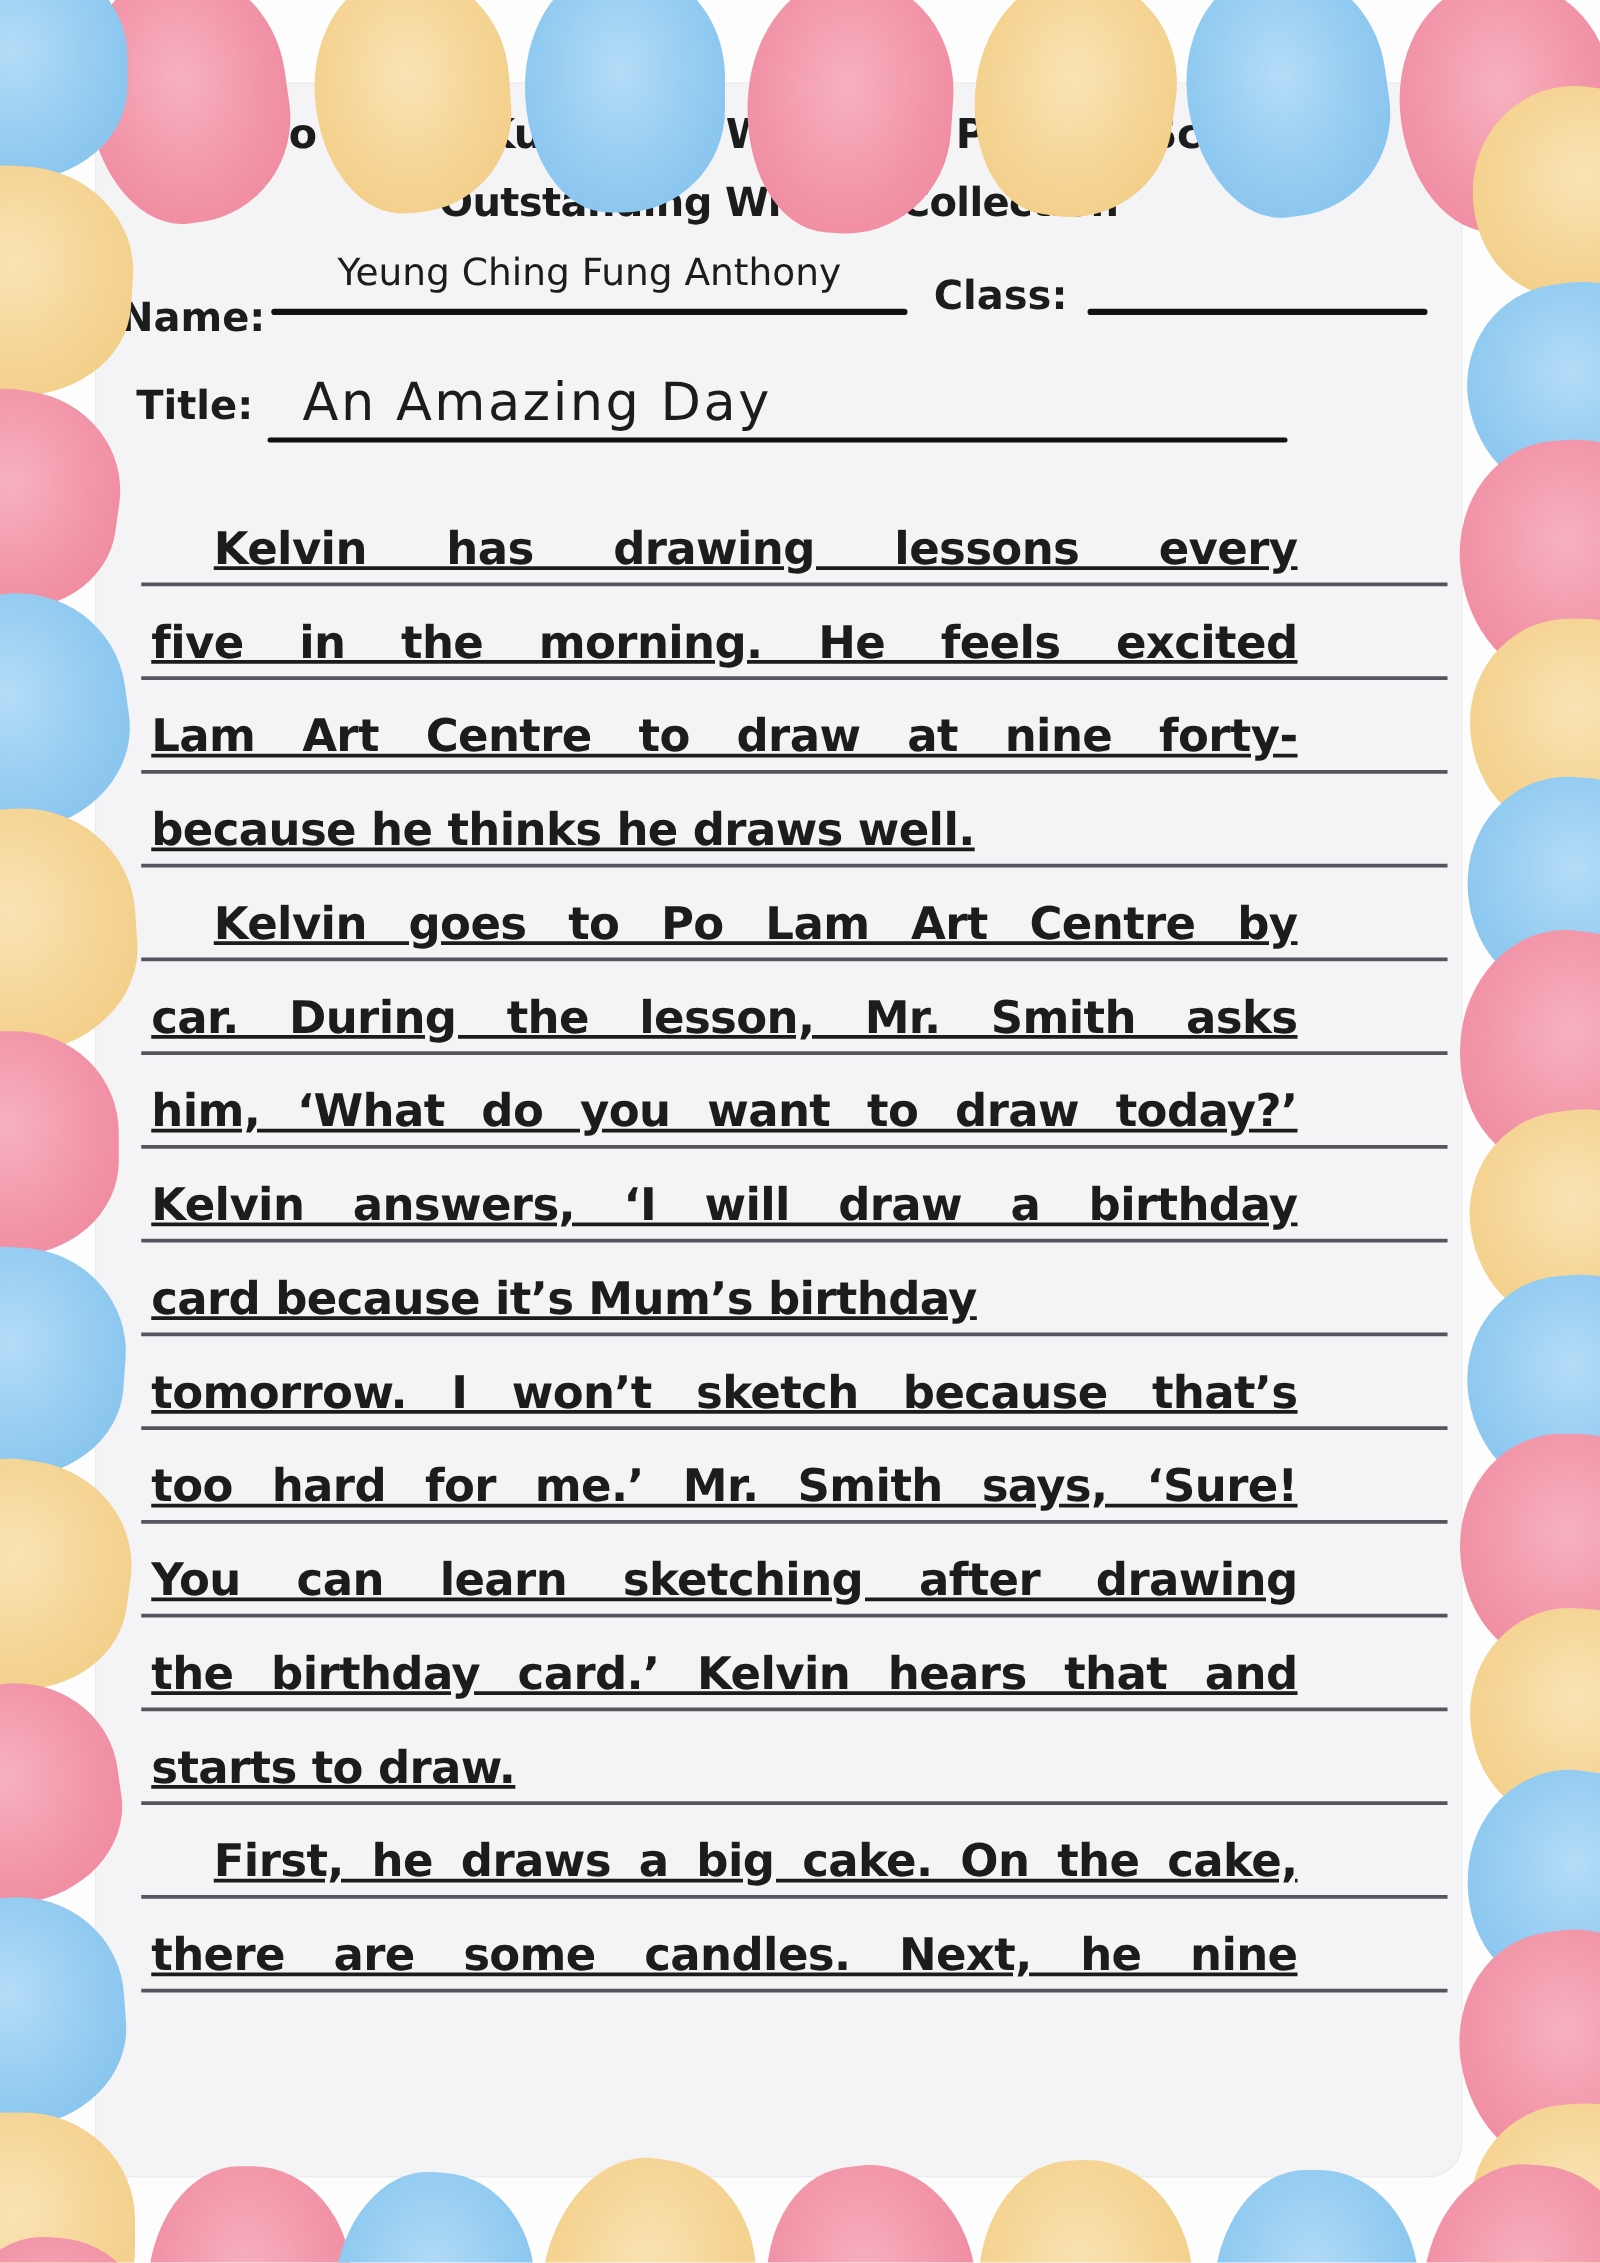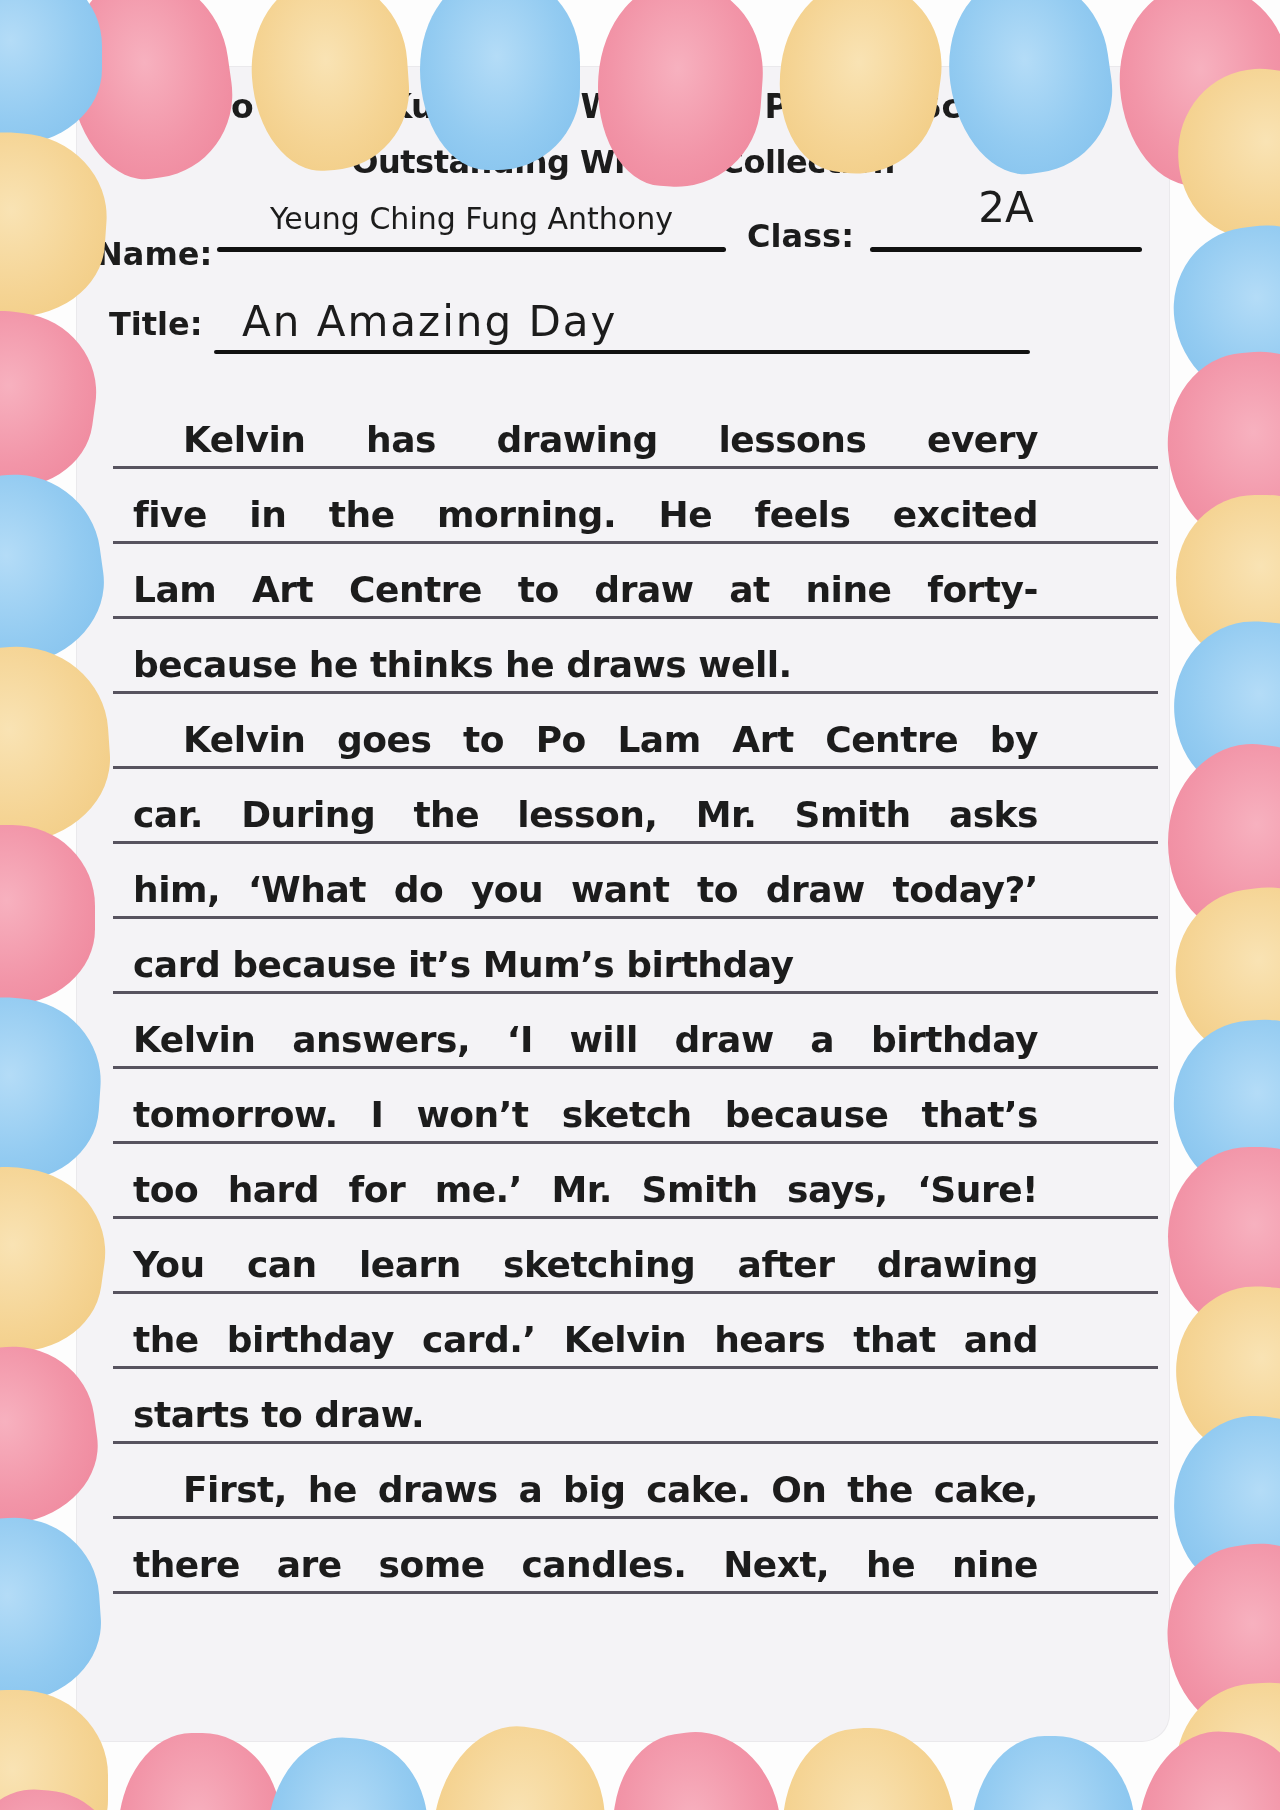"2A" span.hand { html: <span>2A</span> -> none }
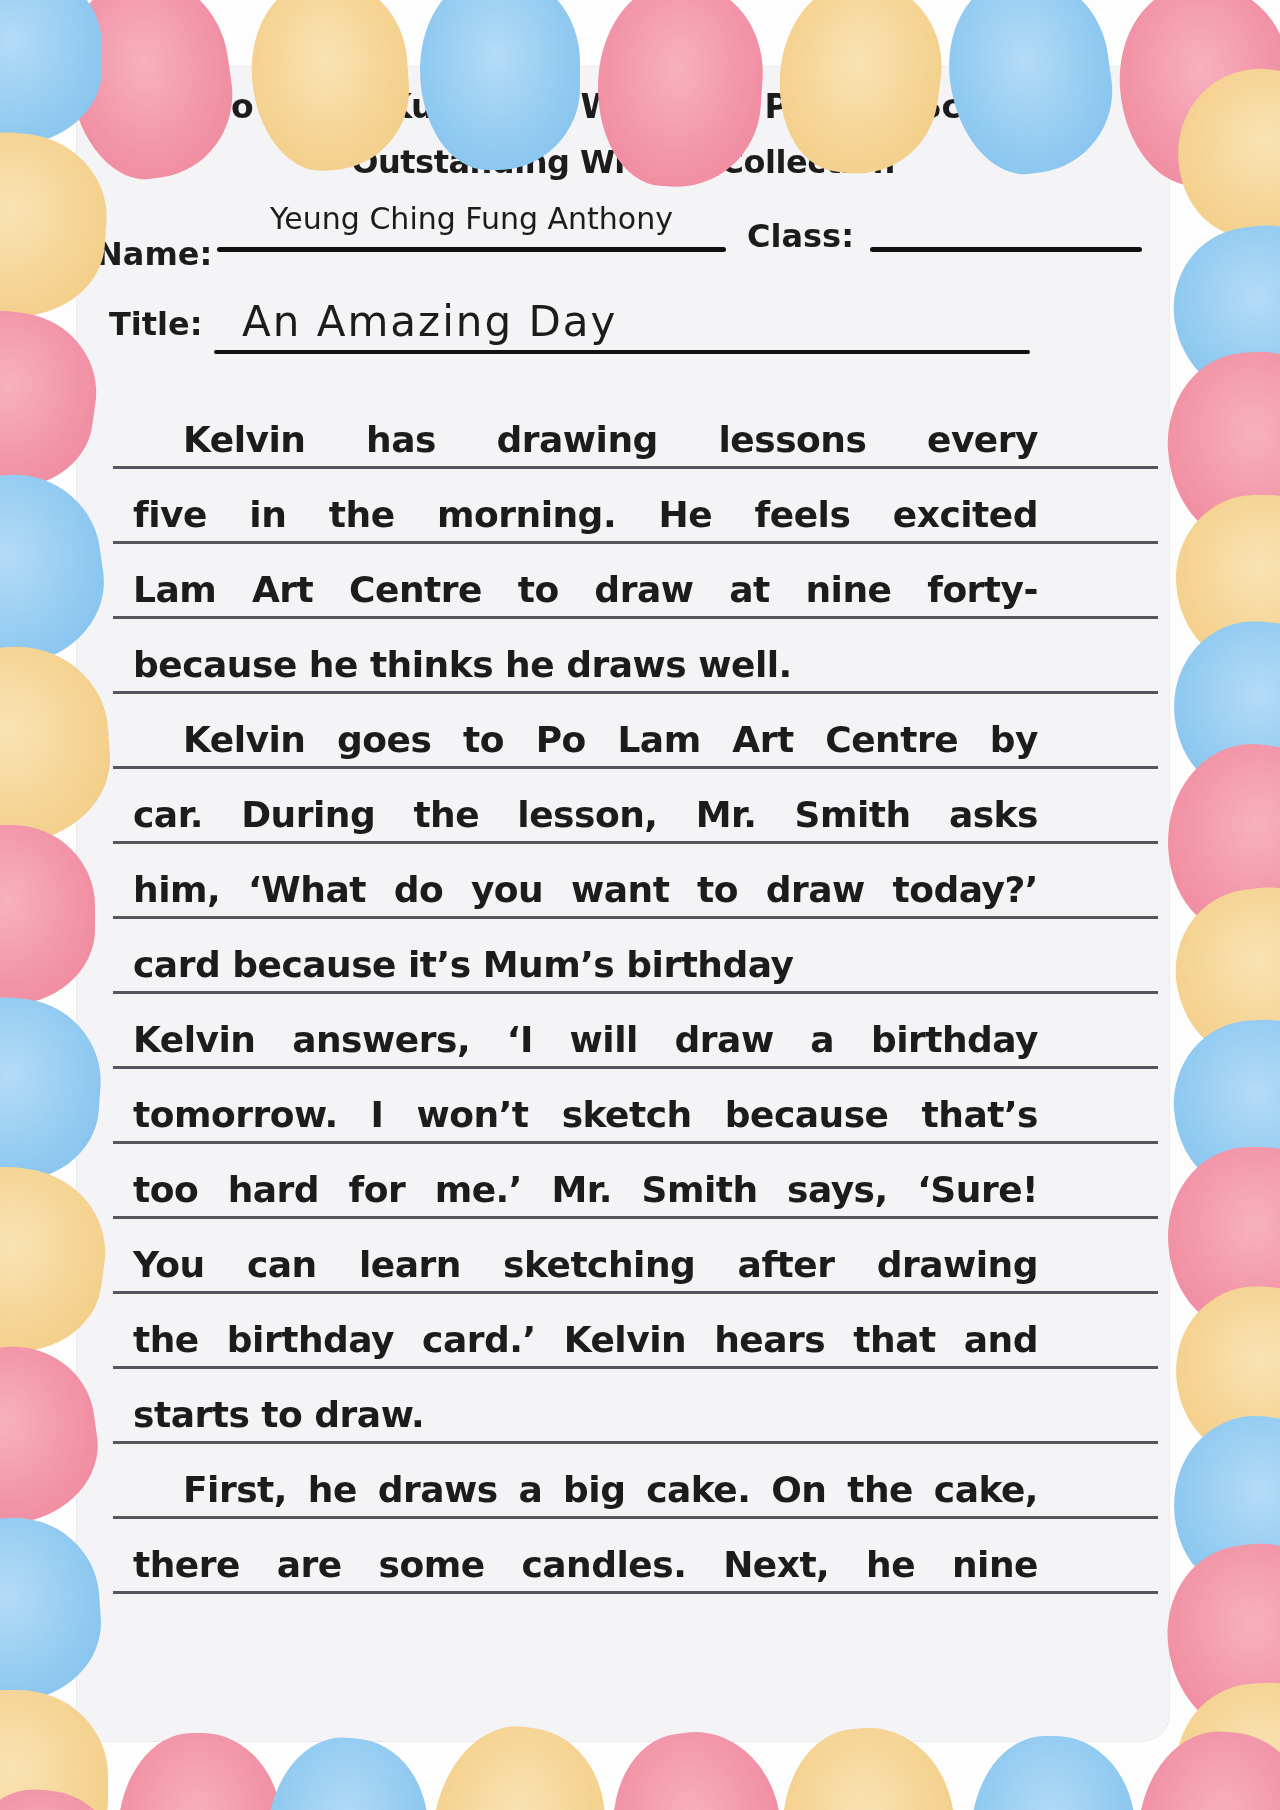"Kelvin has drawing lessons every" .line .txt { left: 20px -> 8px; text-decoration: none -> underline }
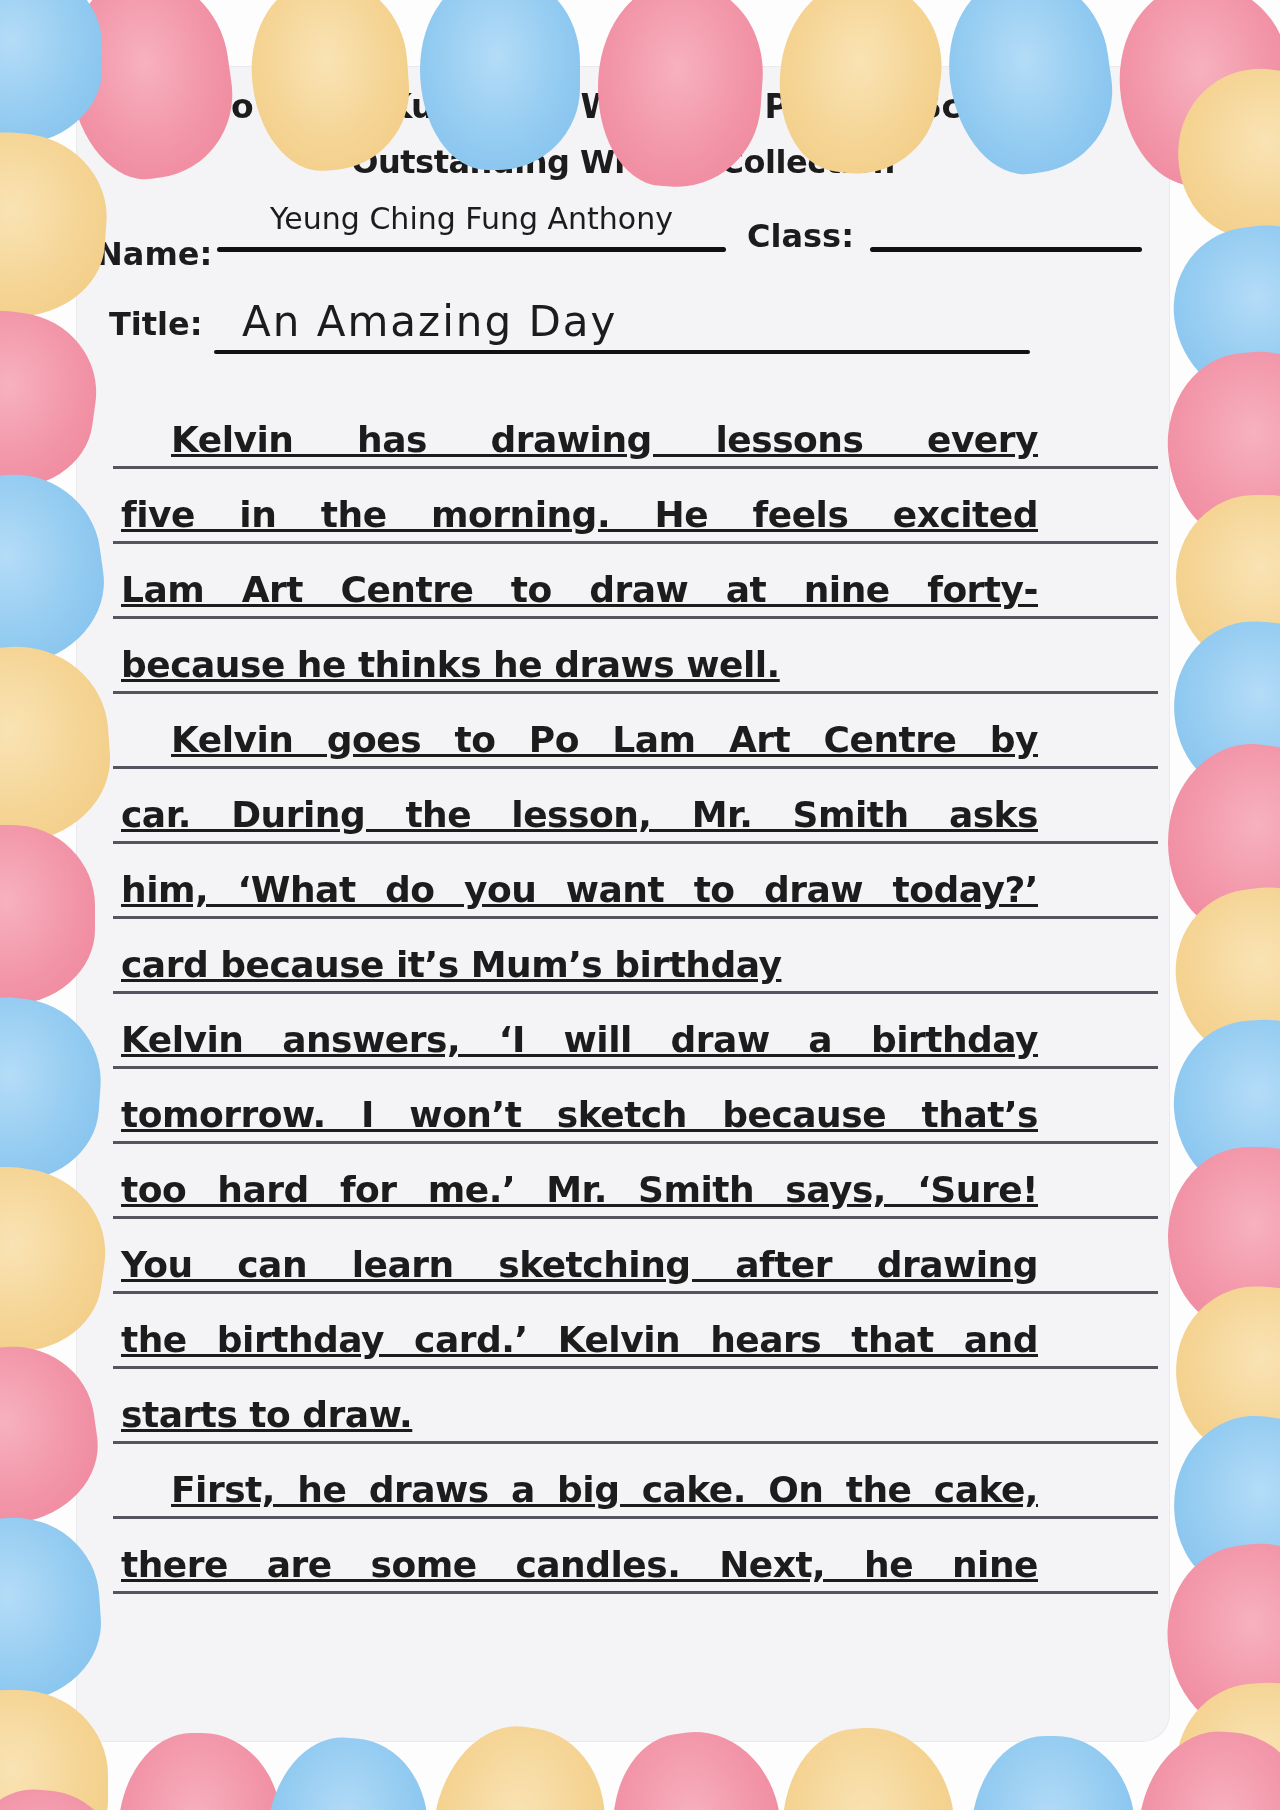"card because it’s Mum’s birthday" div.line { order: before "Kelvin answers, ‘I will draw" -> after "Kelvin answers, ‘I will draw" }
